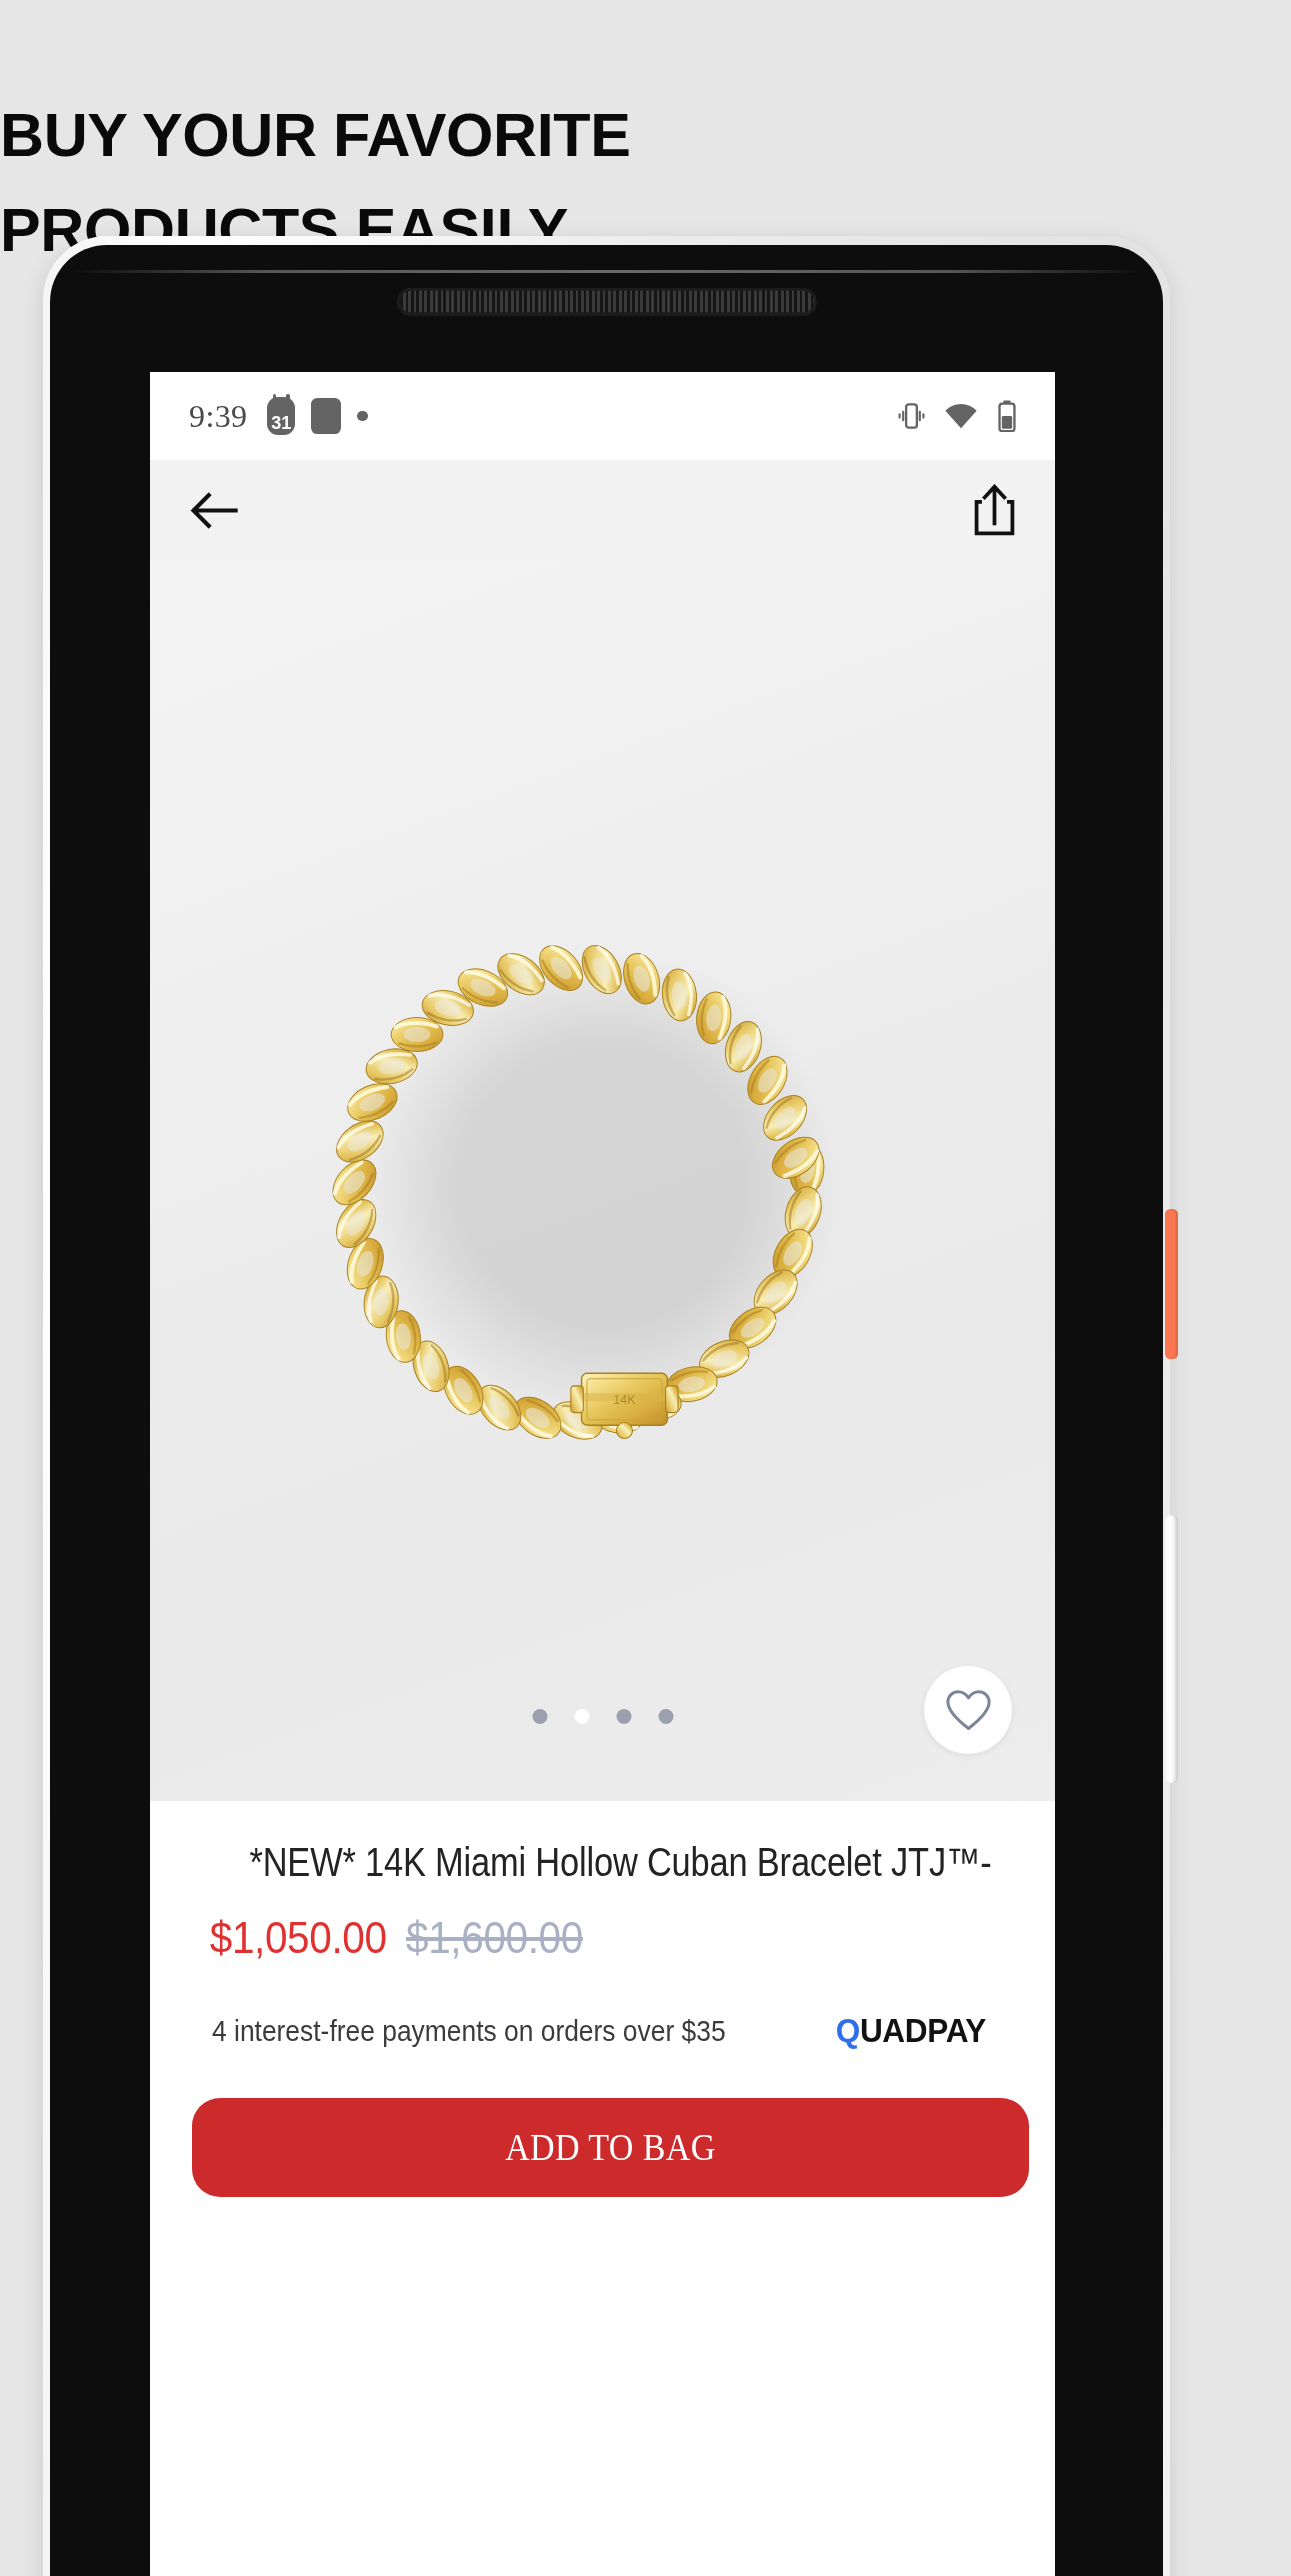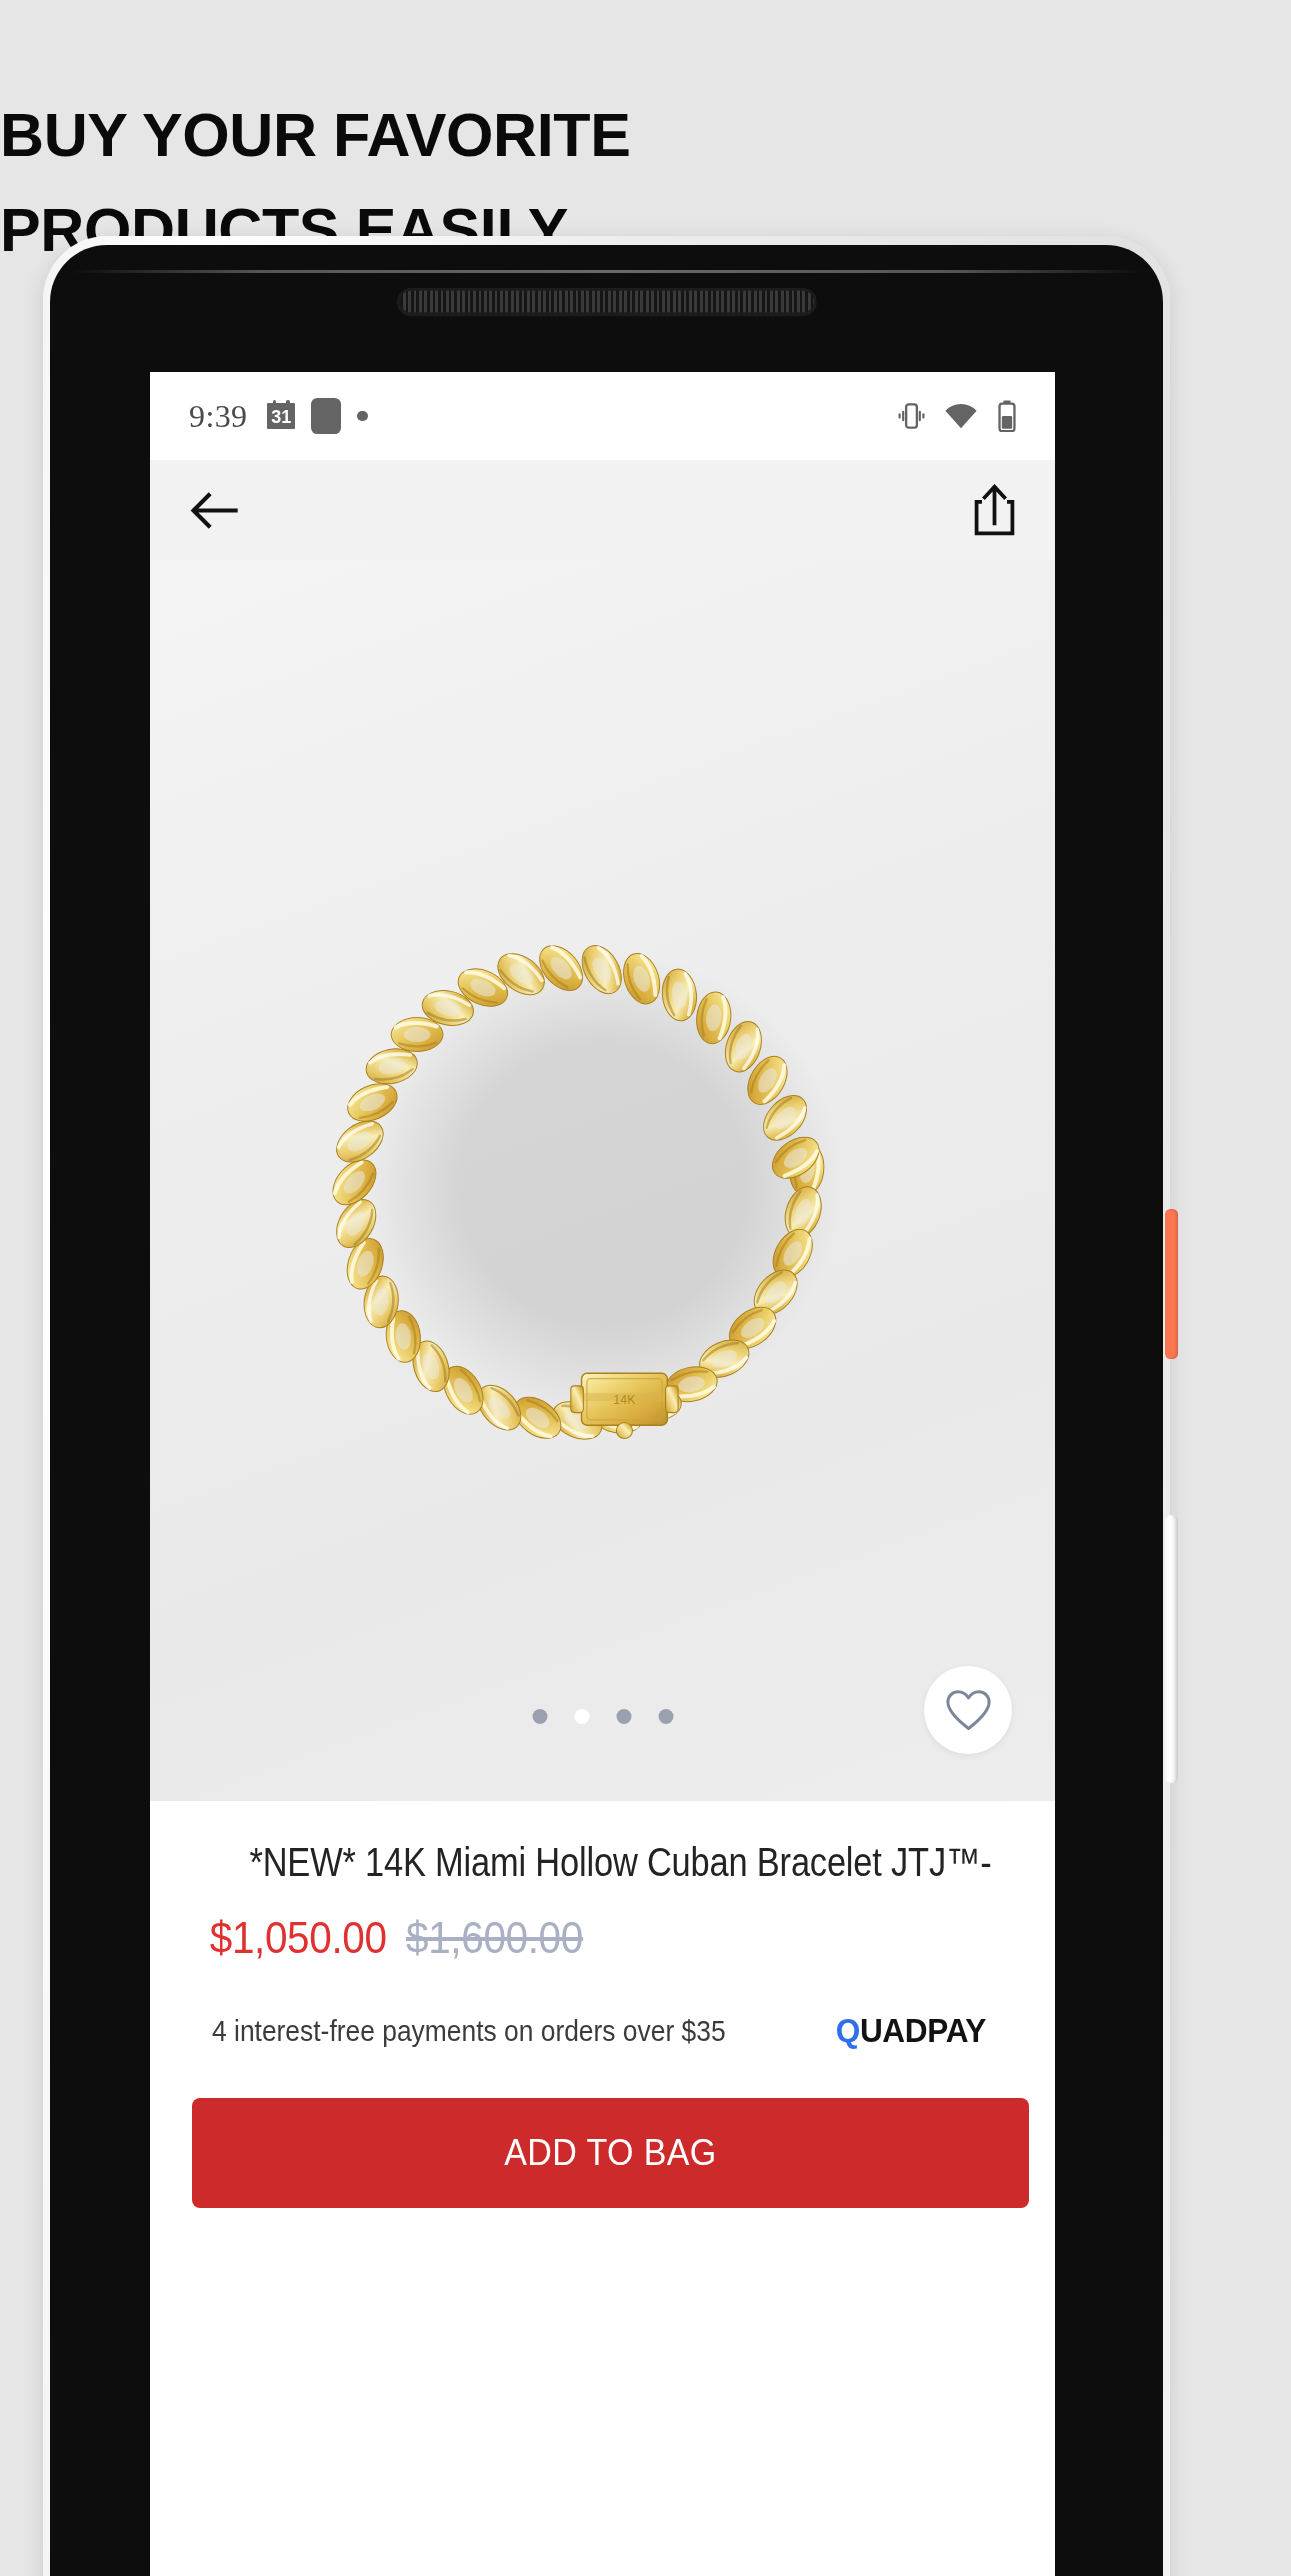"31" .ico-cal { border-radius: 1px -> 11px; height: 26px -> 38px }
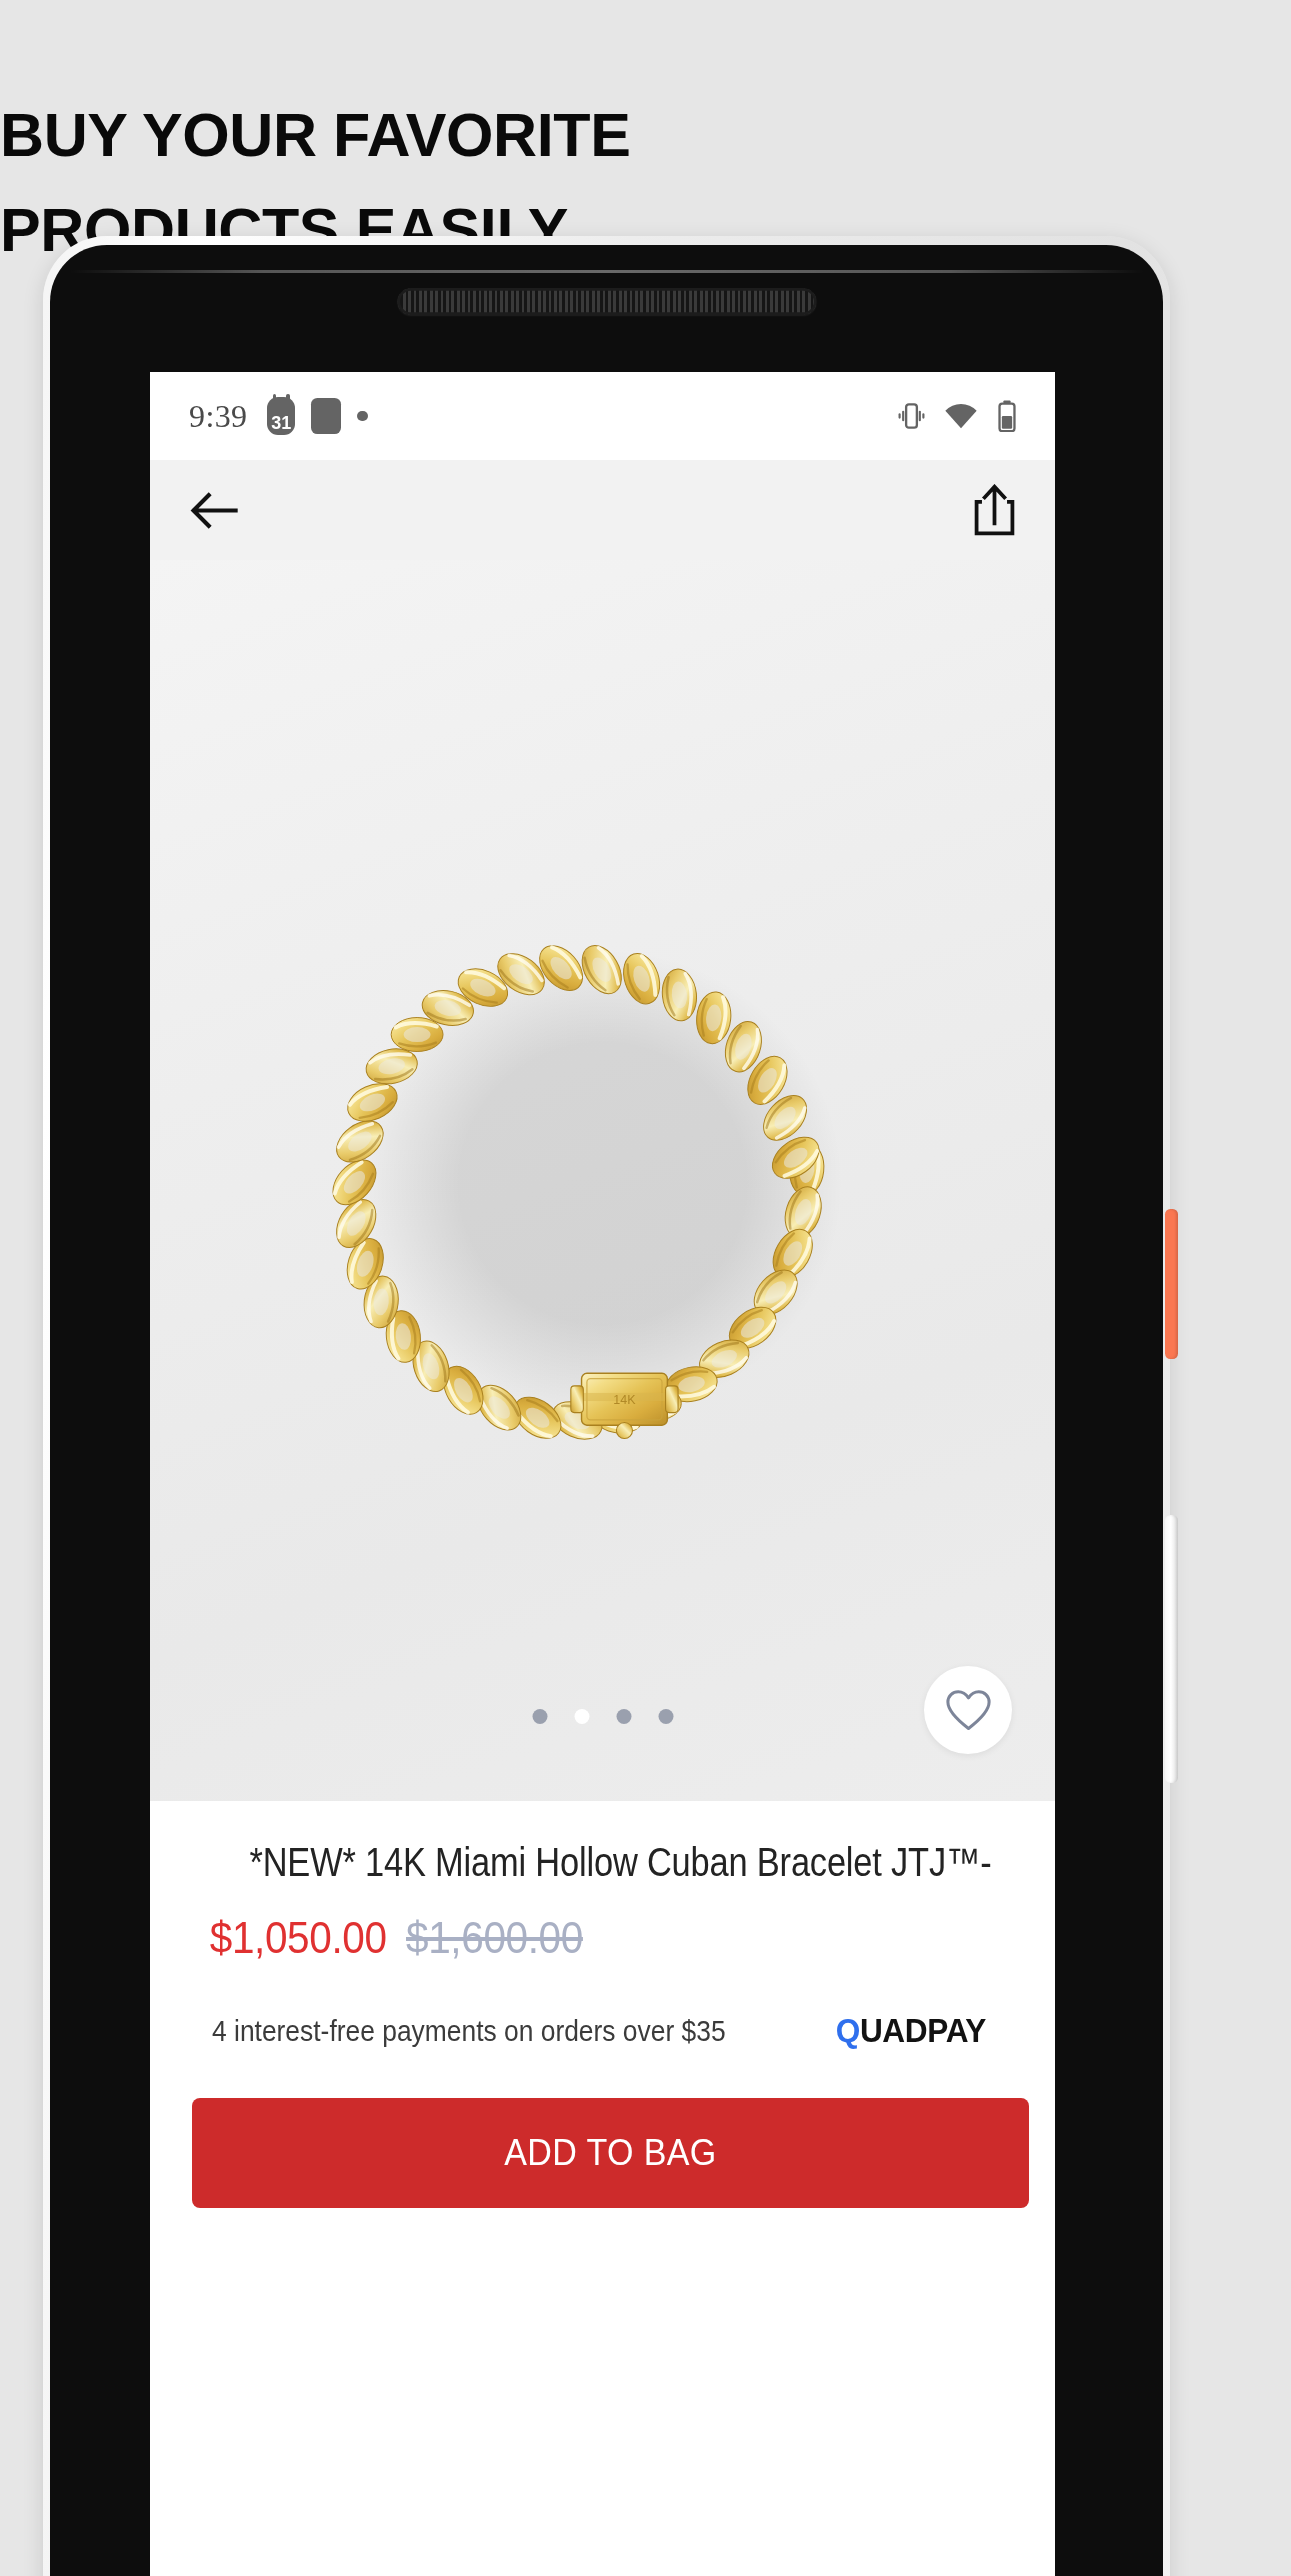"ADD TO BAG" .add-btn { border-radius: 8px -> 28px; font-family: Liberation Sans, sans-serif -> Liberation Serif, serif; height: 110px -> 99px }
